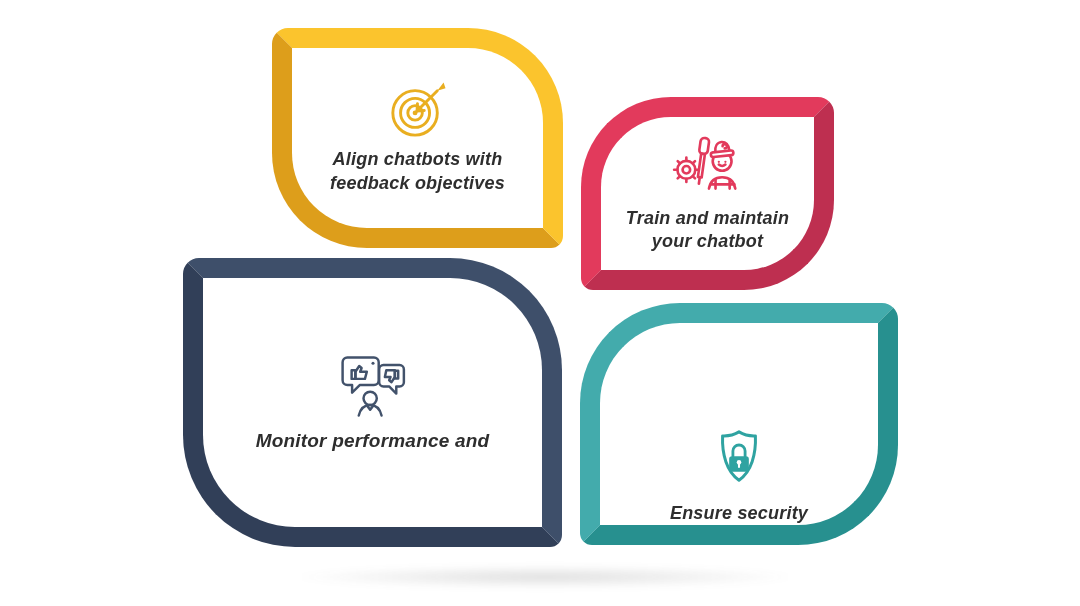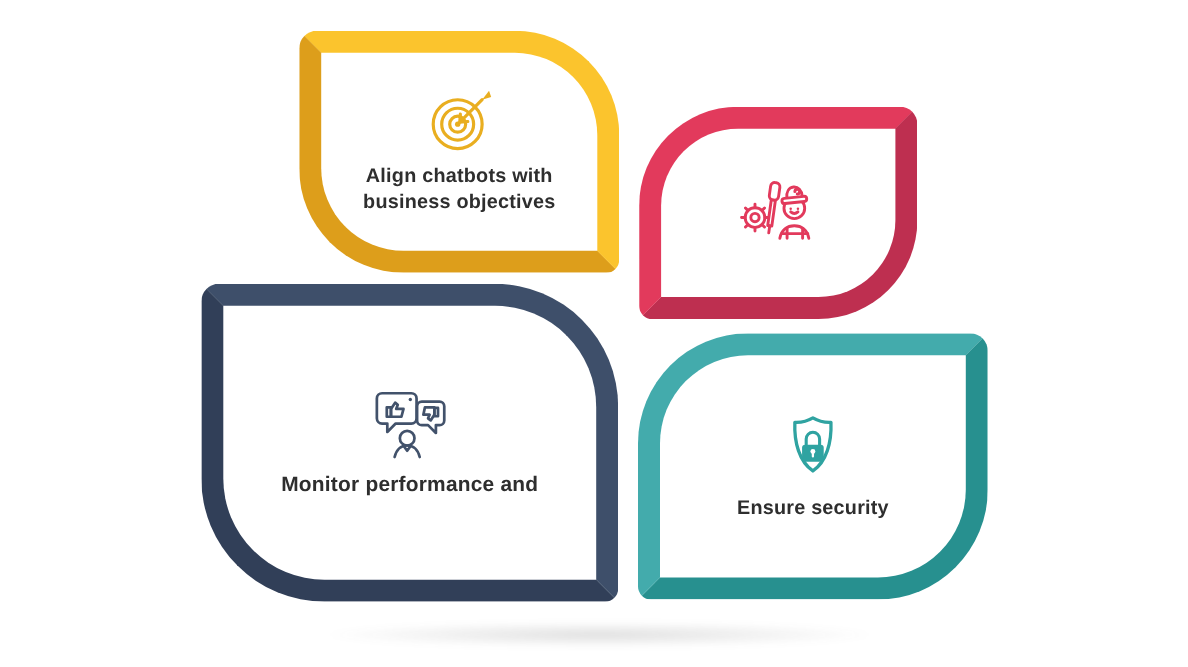"Align chatbots with" .card-content { font-style: none -> italic }
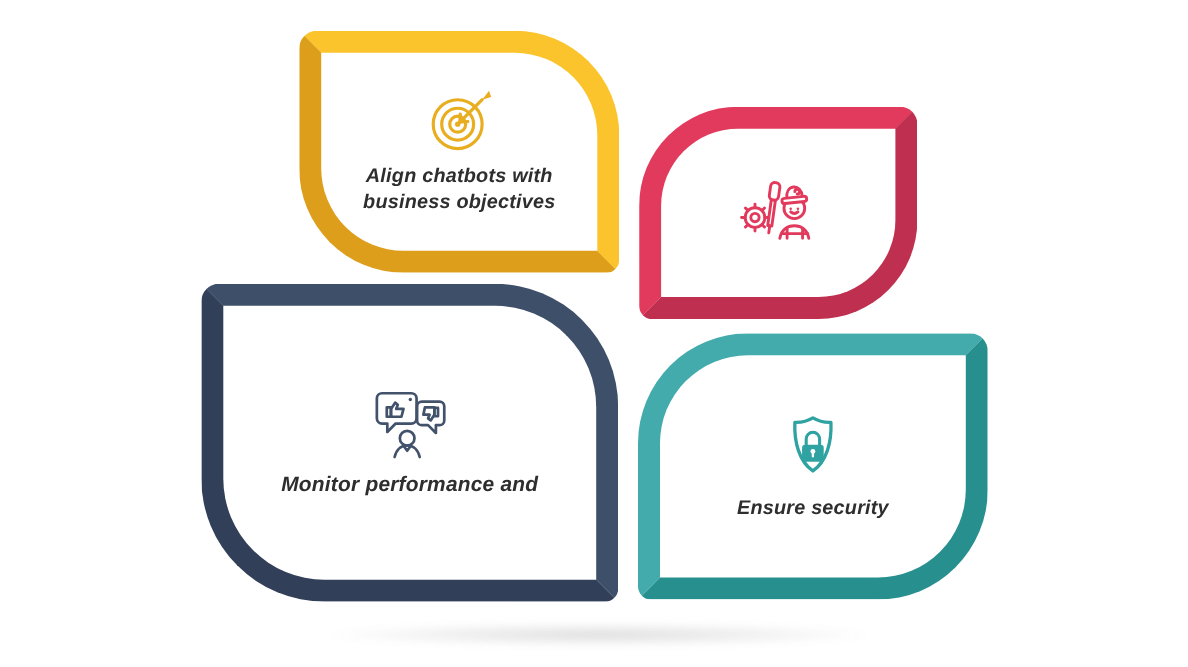"business objectives" span { text: business -> feedback }
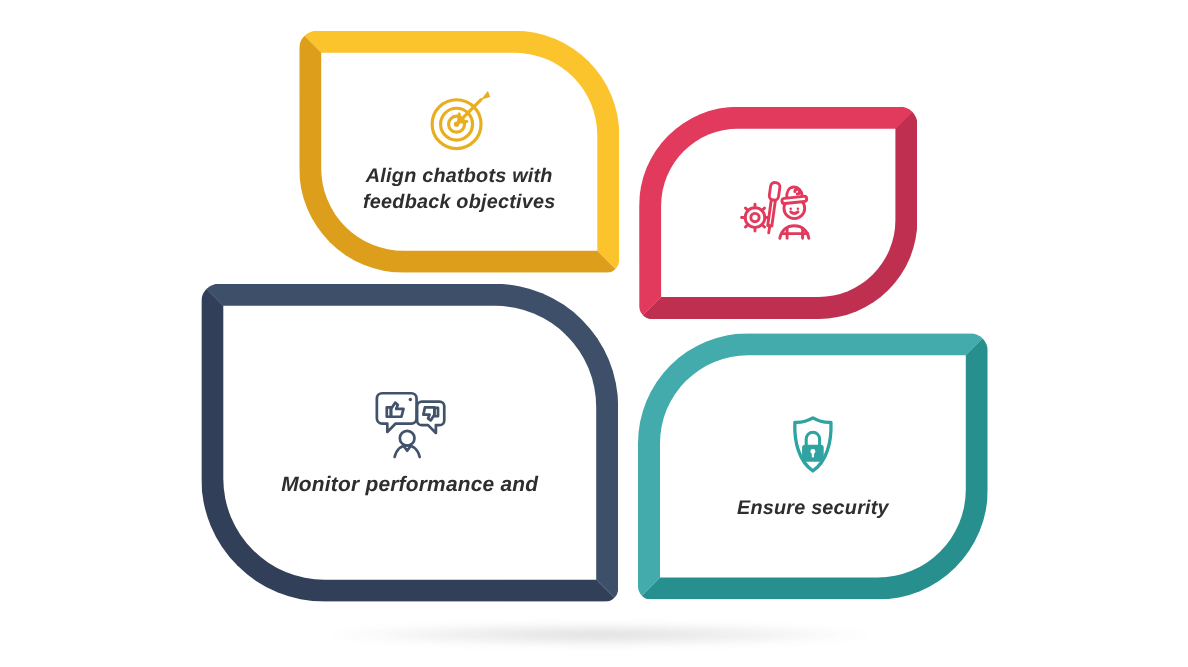"Train and maintain" div.card-title { html: none -> <div> <span>Train and maintain</span><br> <span>your chatbot</span> </div> }
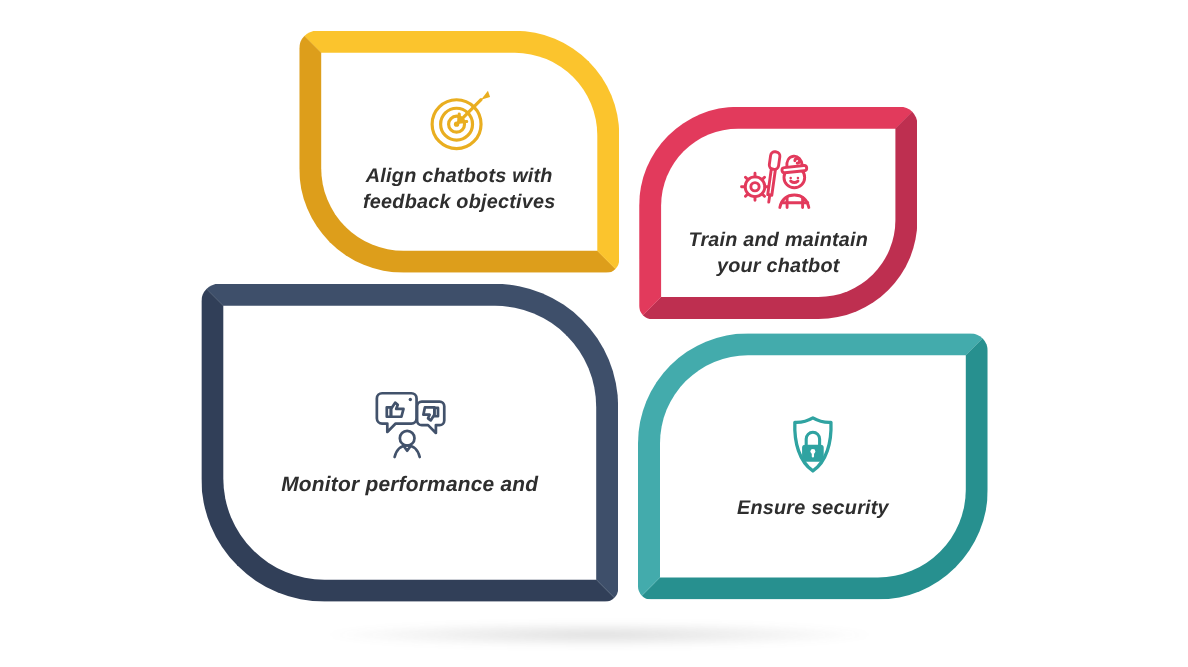"Ensure security" .card-secure { align-items: none -> flex-end }
